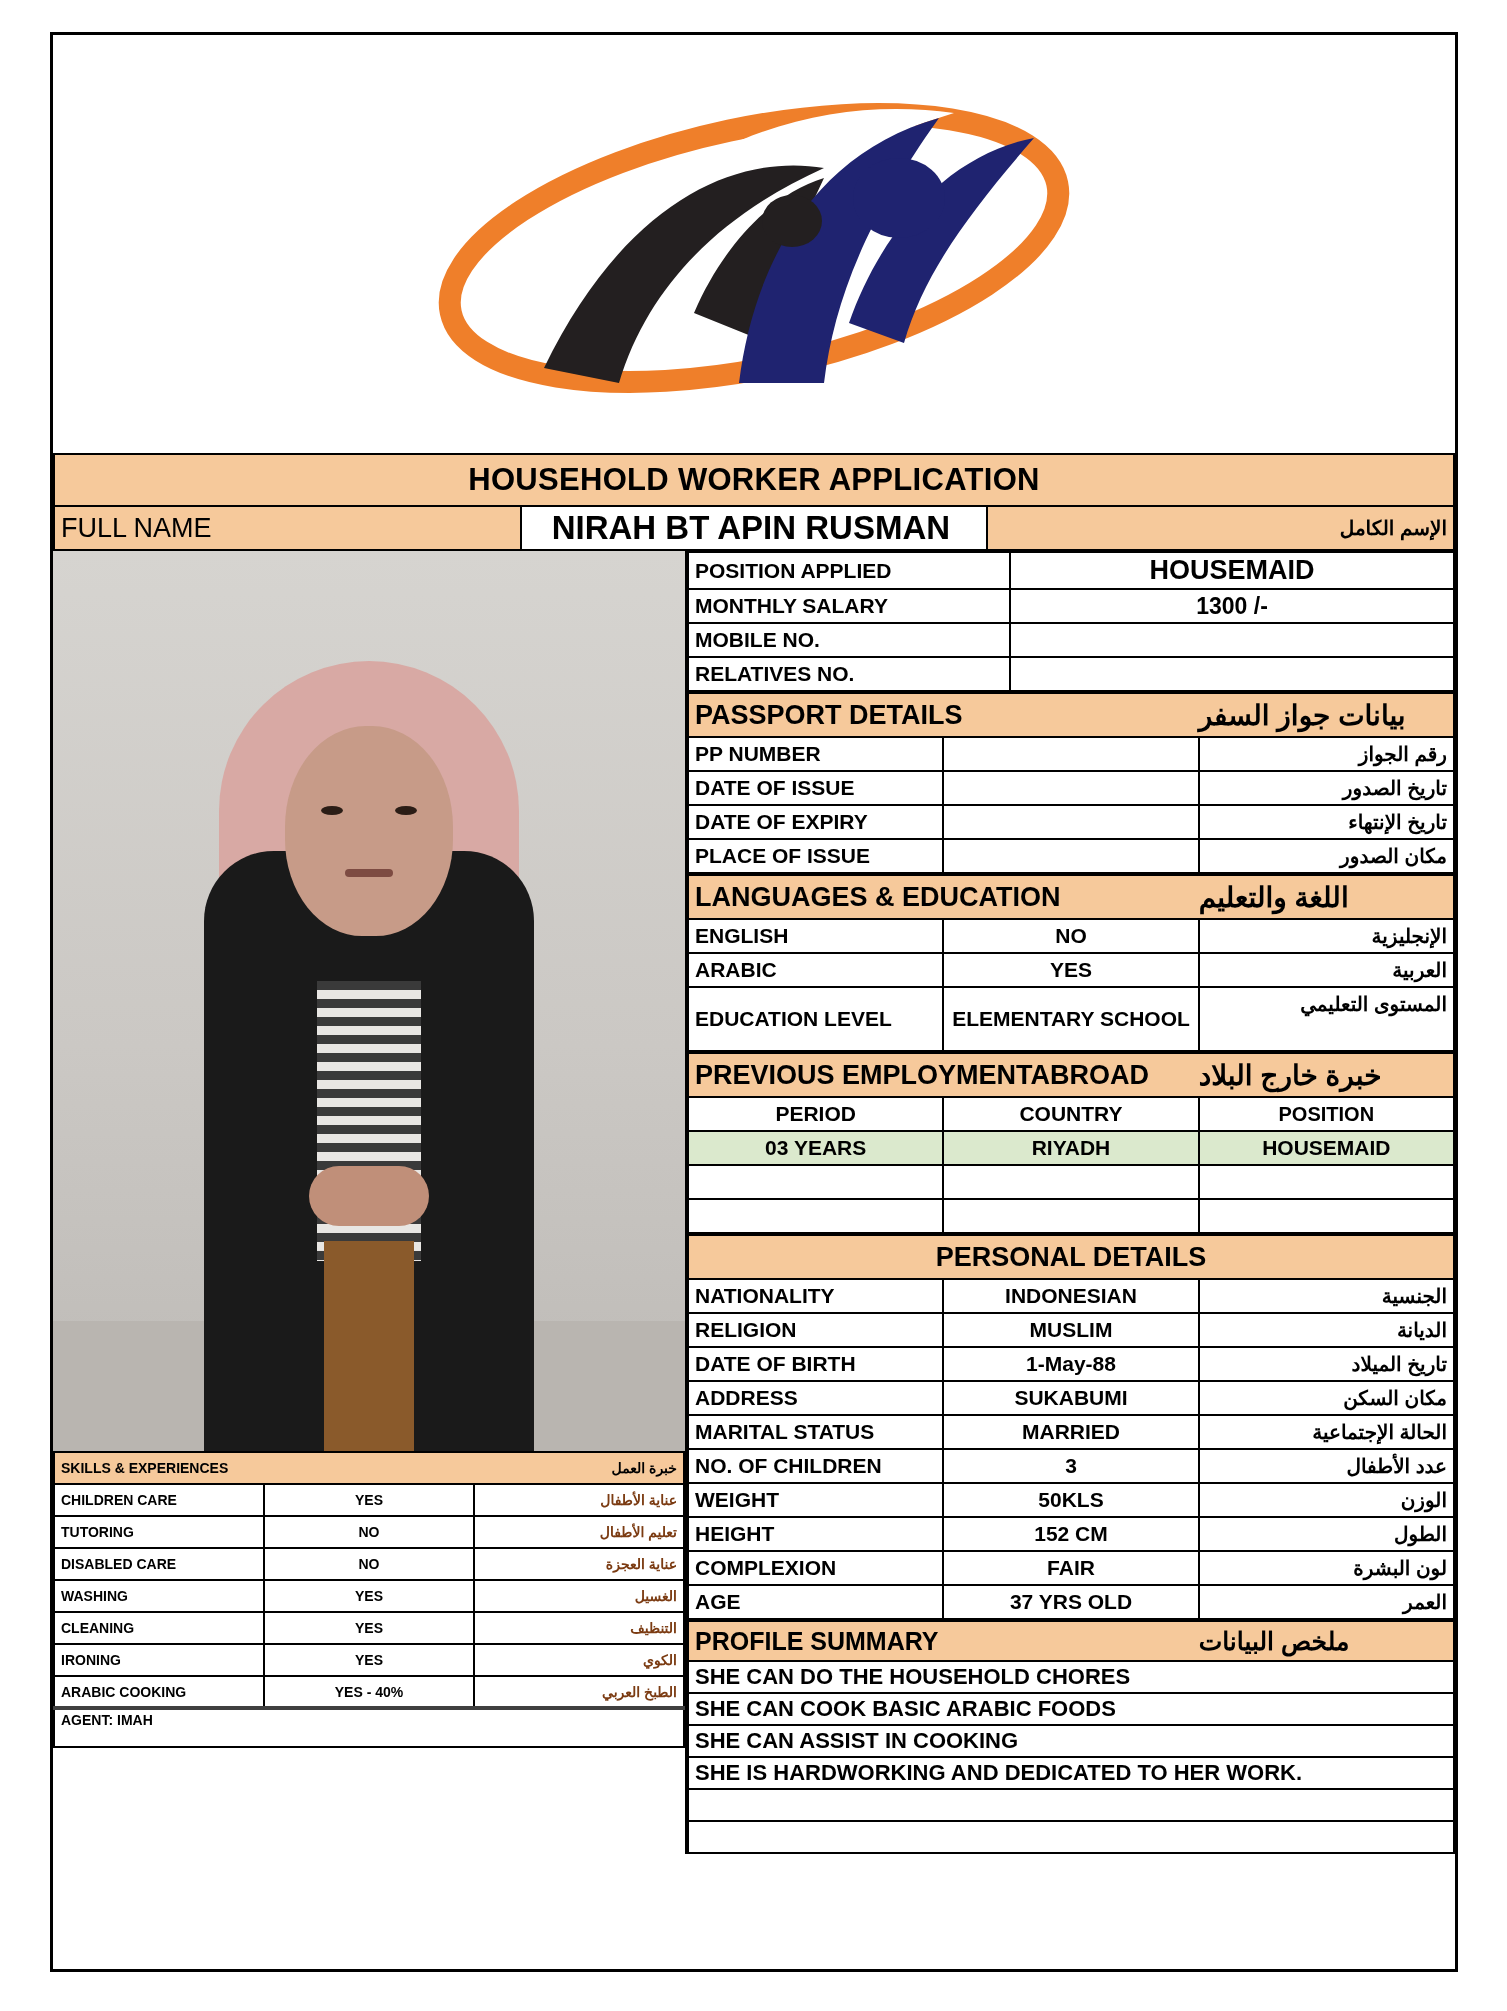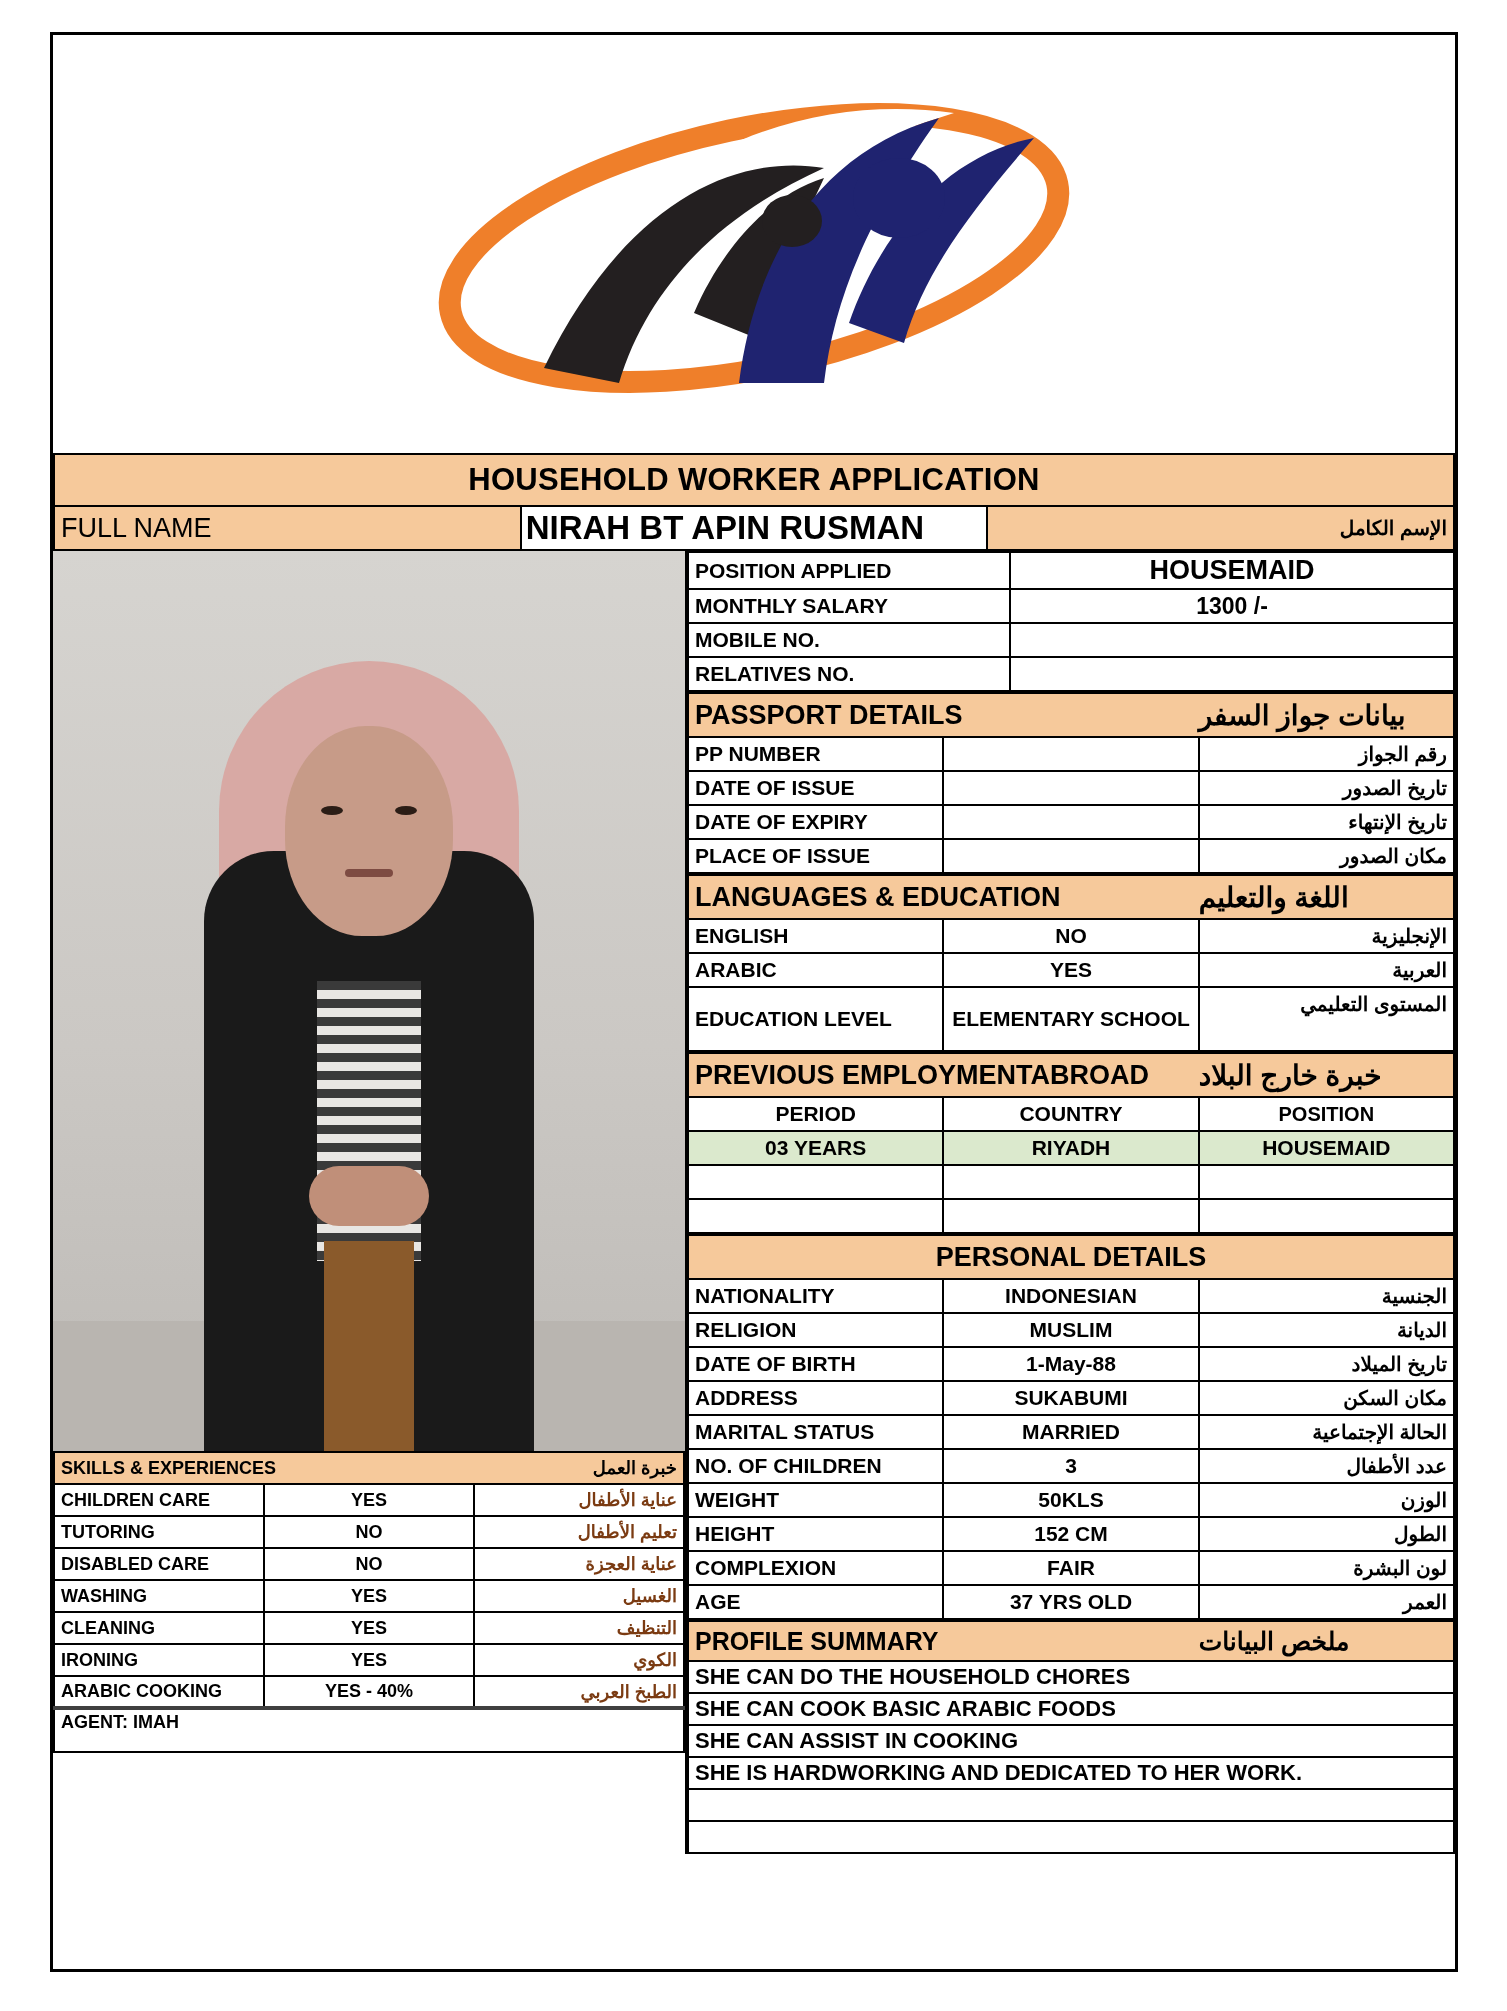"NIRAH BT APIN RUSMAN" .fullname-value { padding-left: 4px -> 30px }
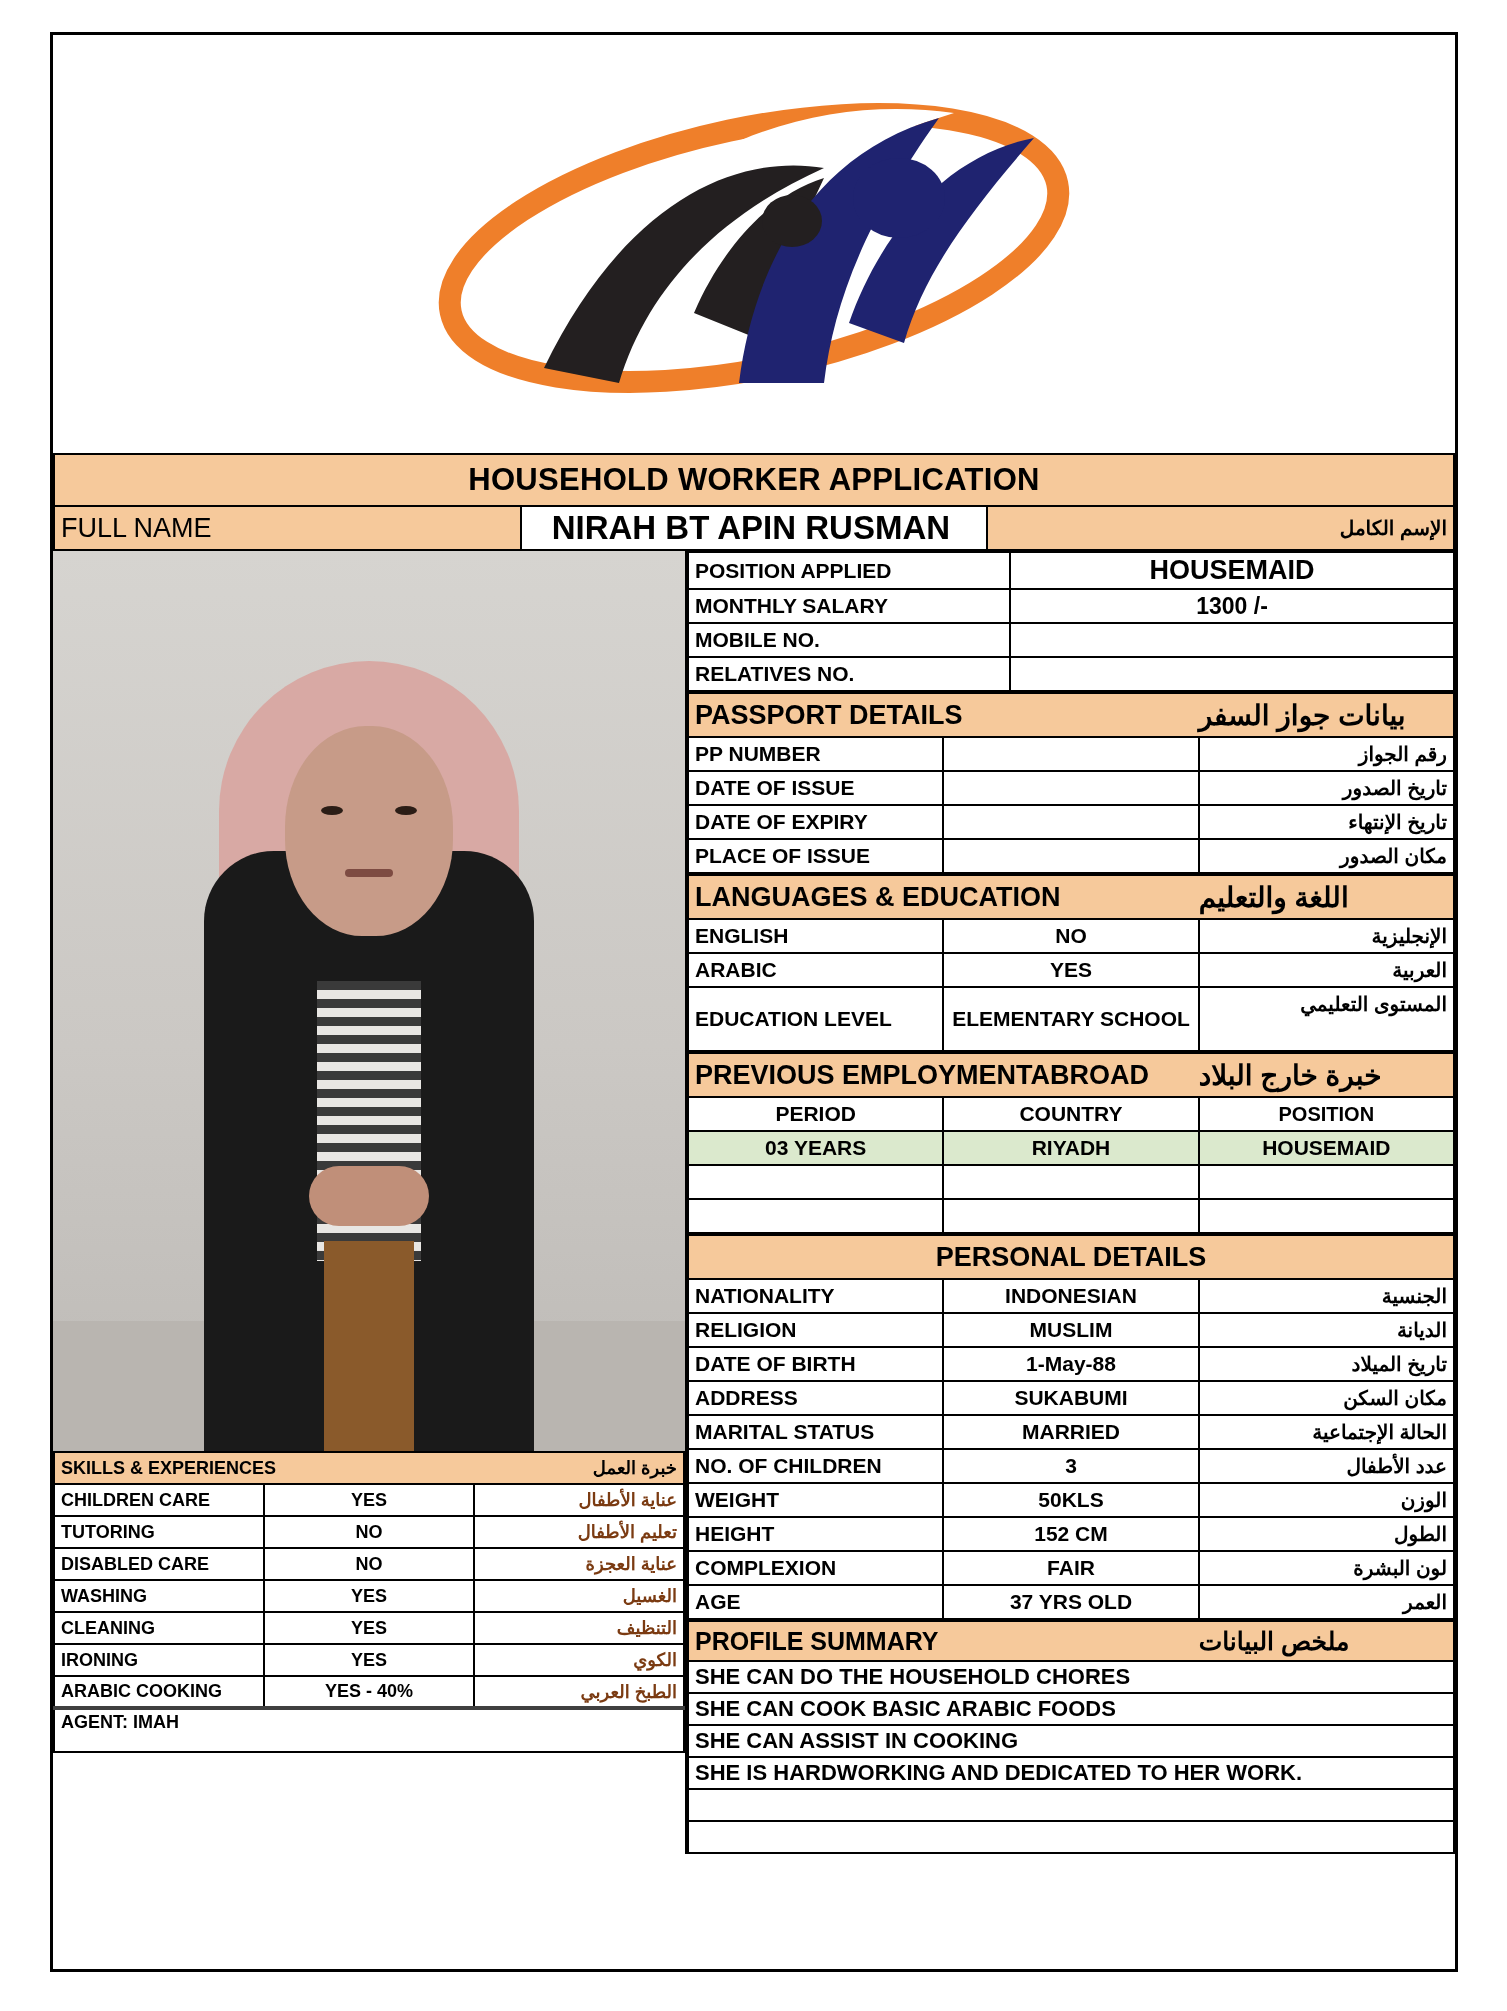"SKILLS & EXPERIENCES" .skills td { font-size: 18px -> 14px }
